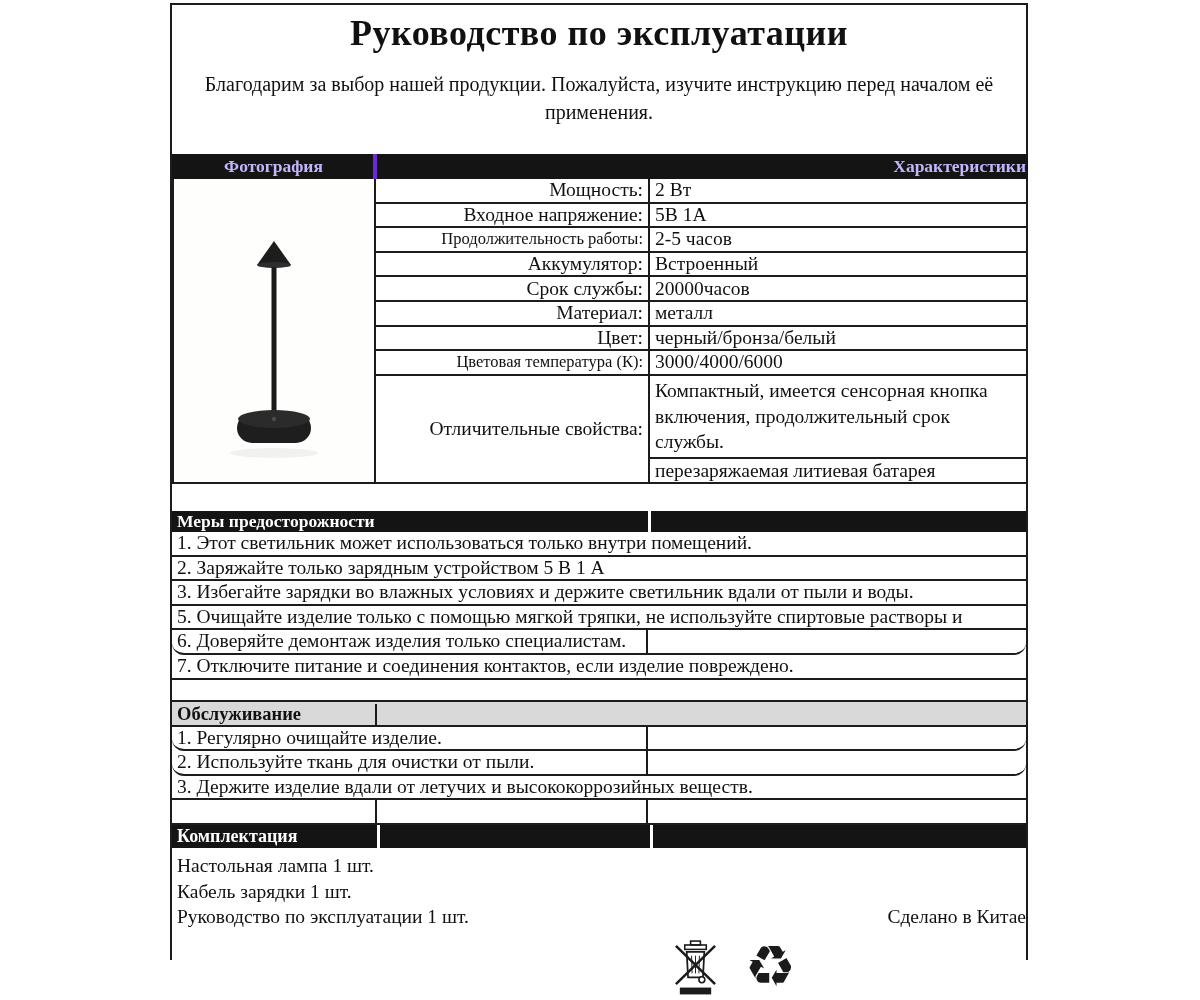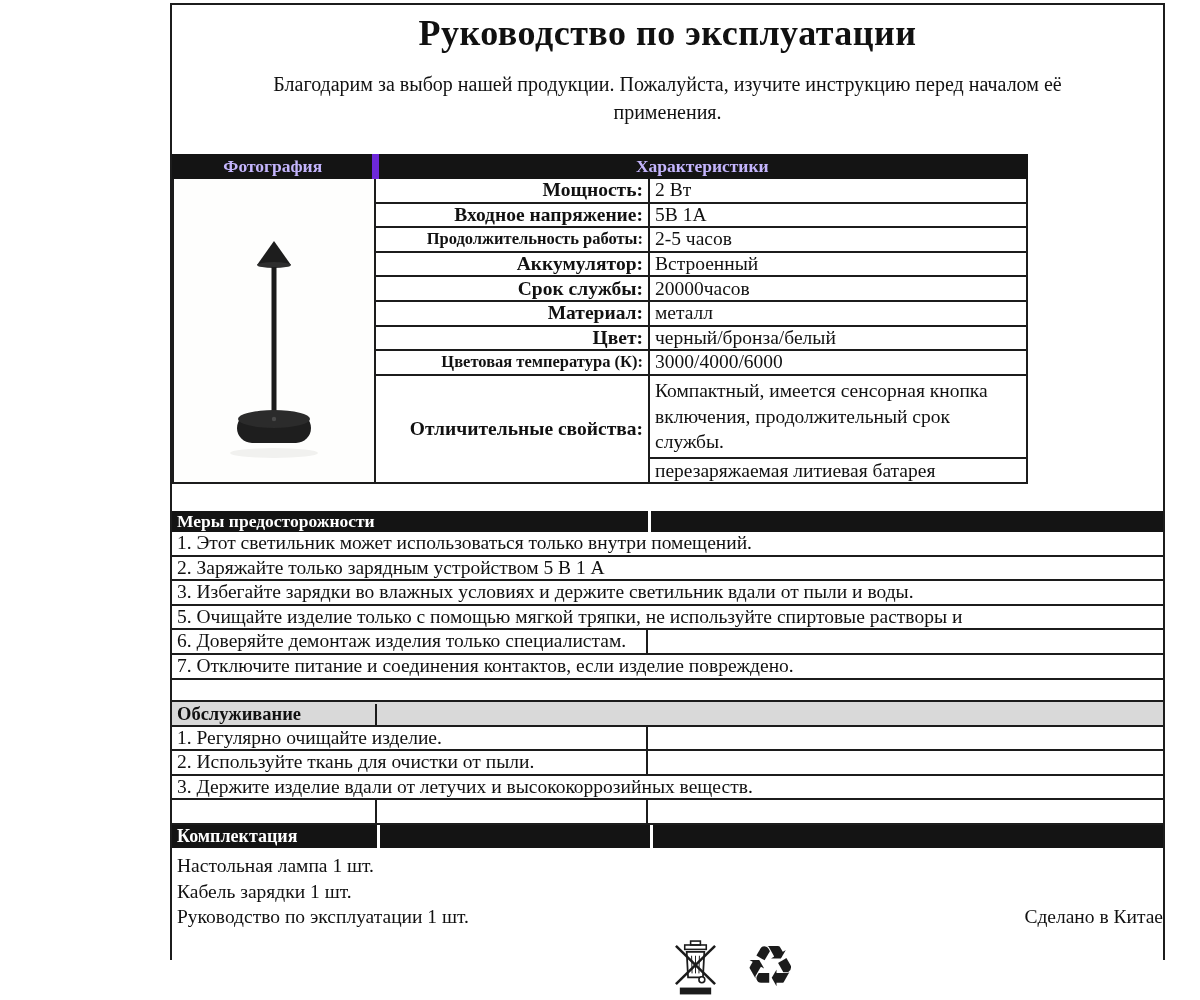"Руководство по эксплуатации" .page-frame { width: 995px -> 858px }
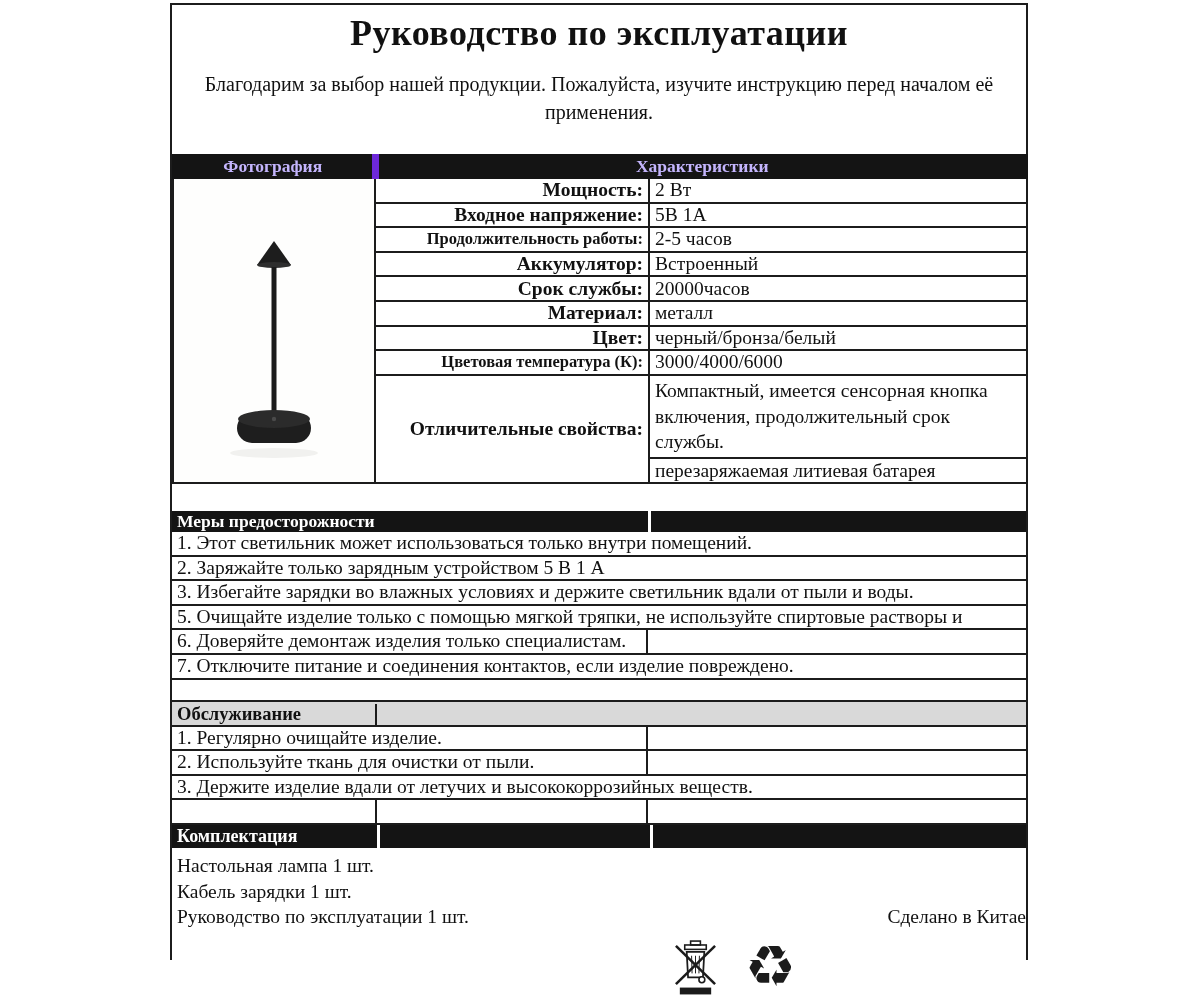"Характеристики" table.specs th.th-right { border-left: 7px solid #6d28d9 -> 4px solid #6d28d9; text-align: none -> right }
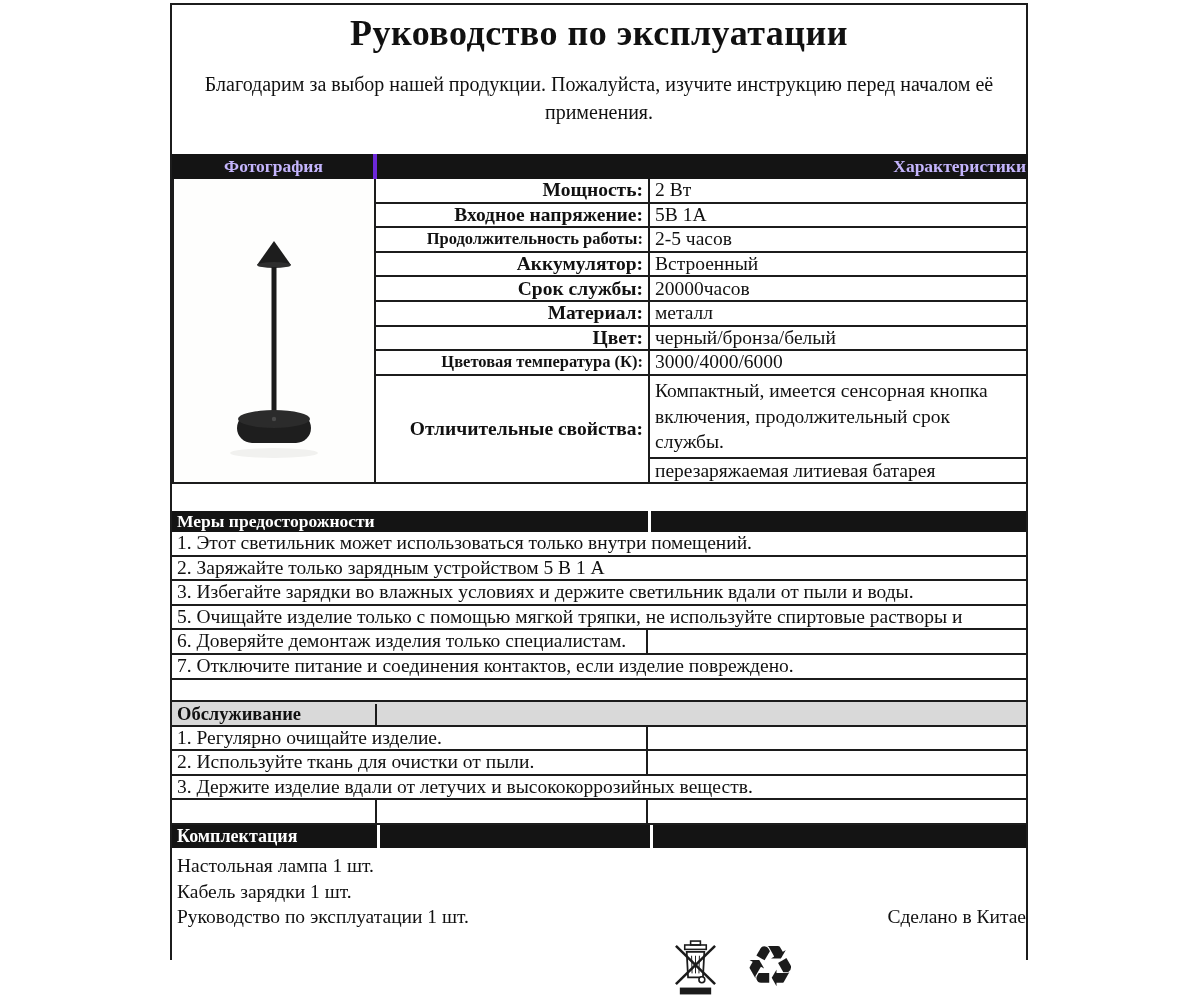"Мощность:" td.spec-label { font-weight: bold -> none }
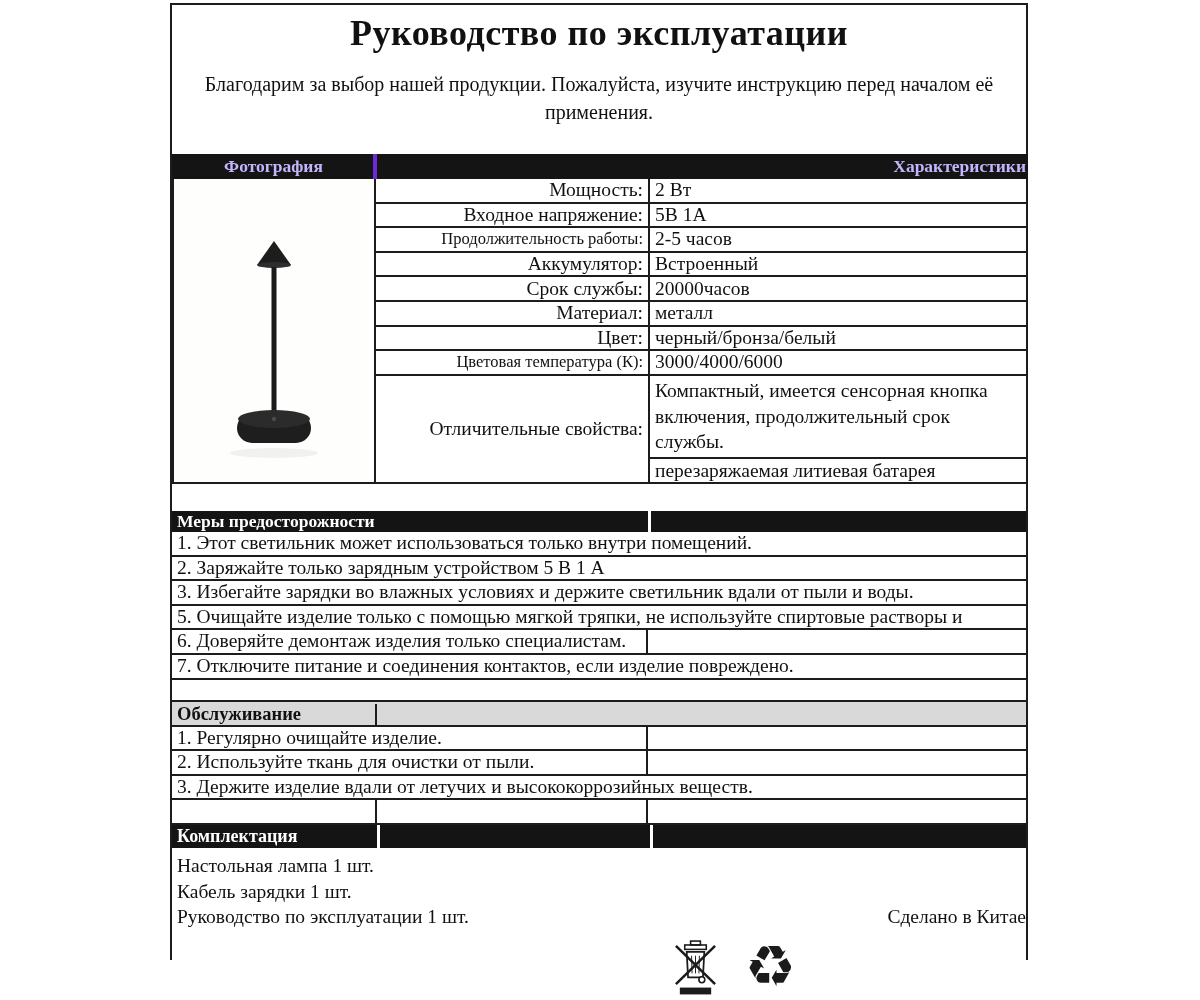"6. Доверяйте демонтаж изделия только" .row.split { border-radius: none -> 12px }
